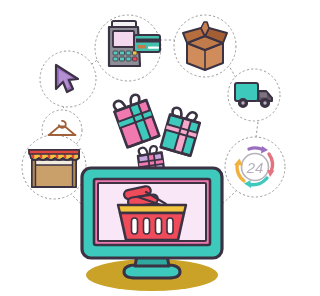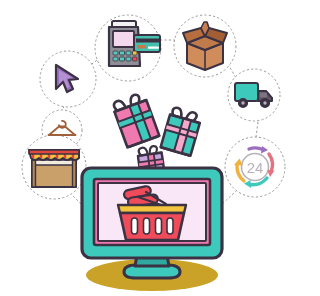"24" #stage { font-style: none -> italic }
